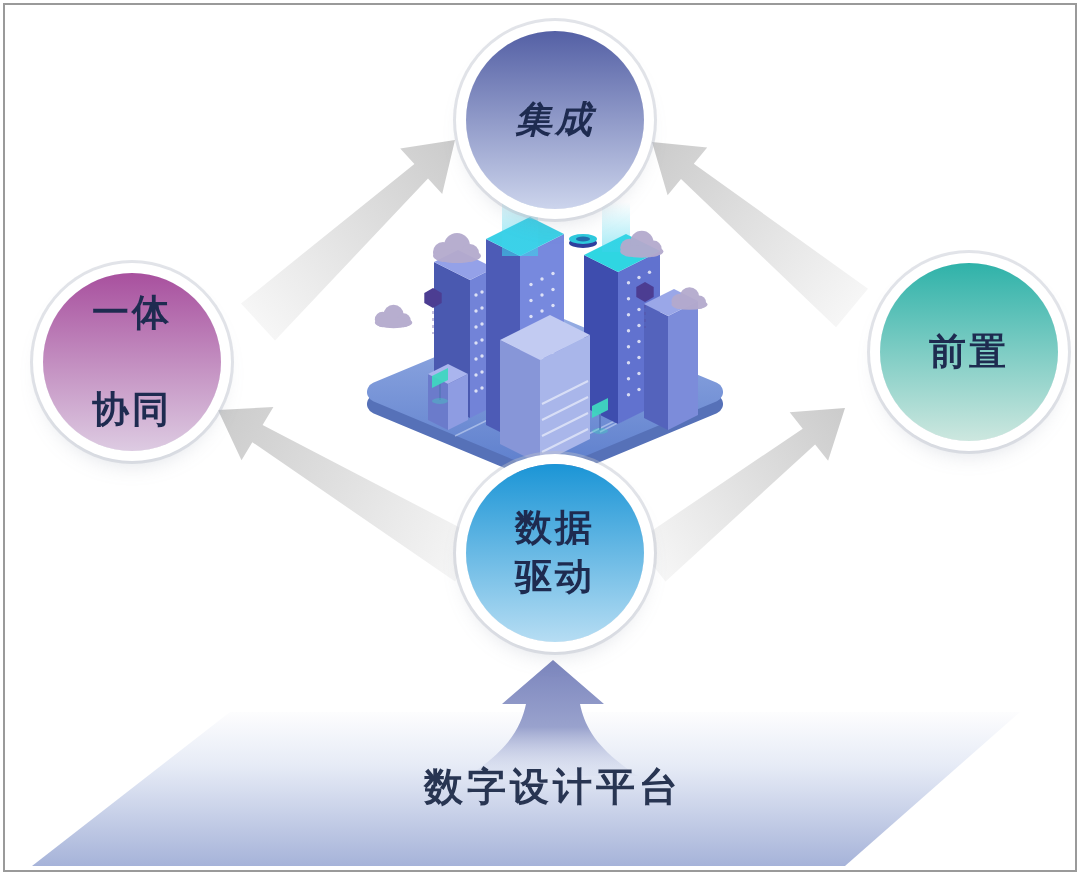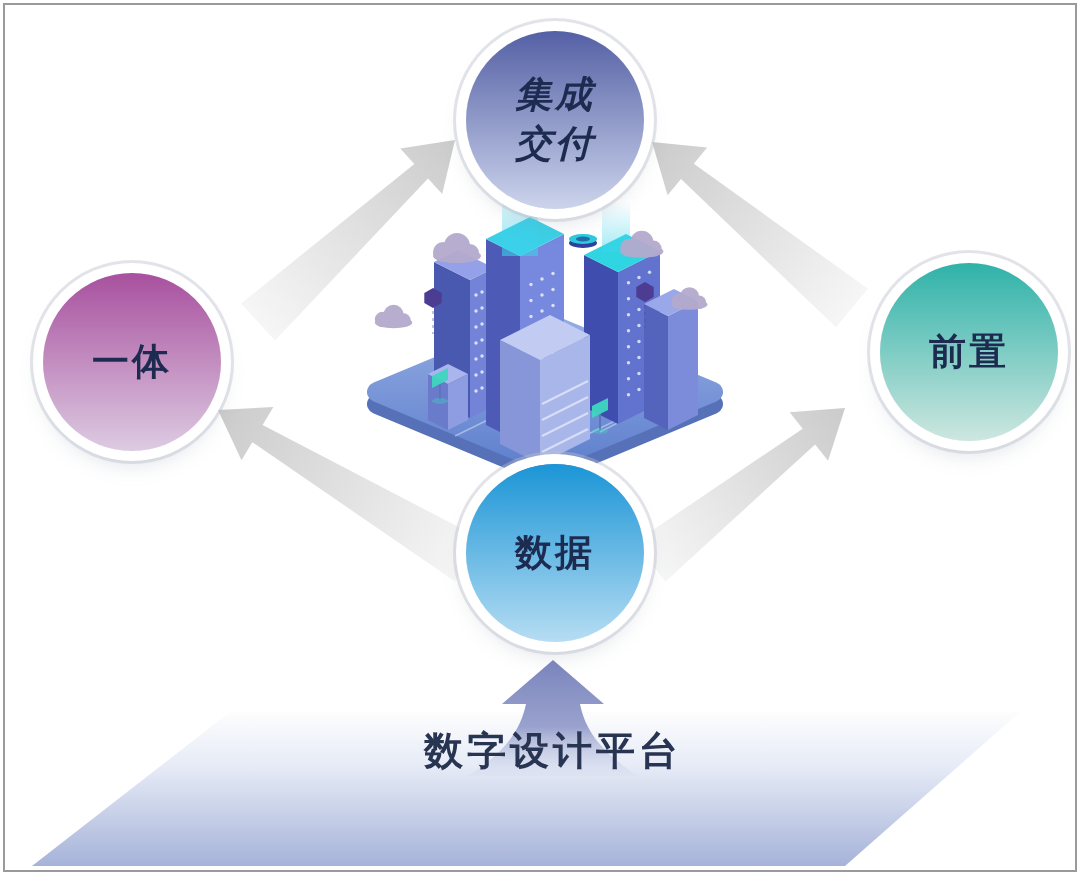"交付" span { html: <span>交付</span> -> none }
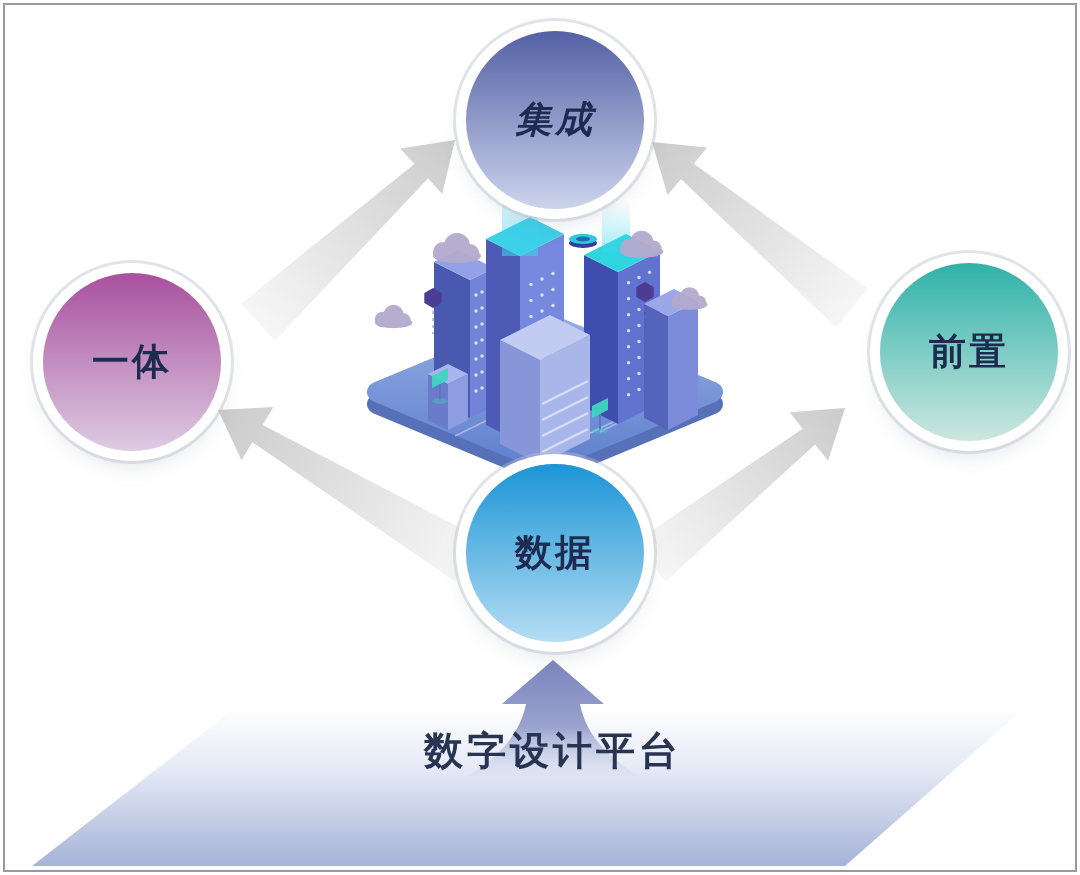"协同" span { html: none -> <span>协同</span> }
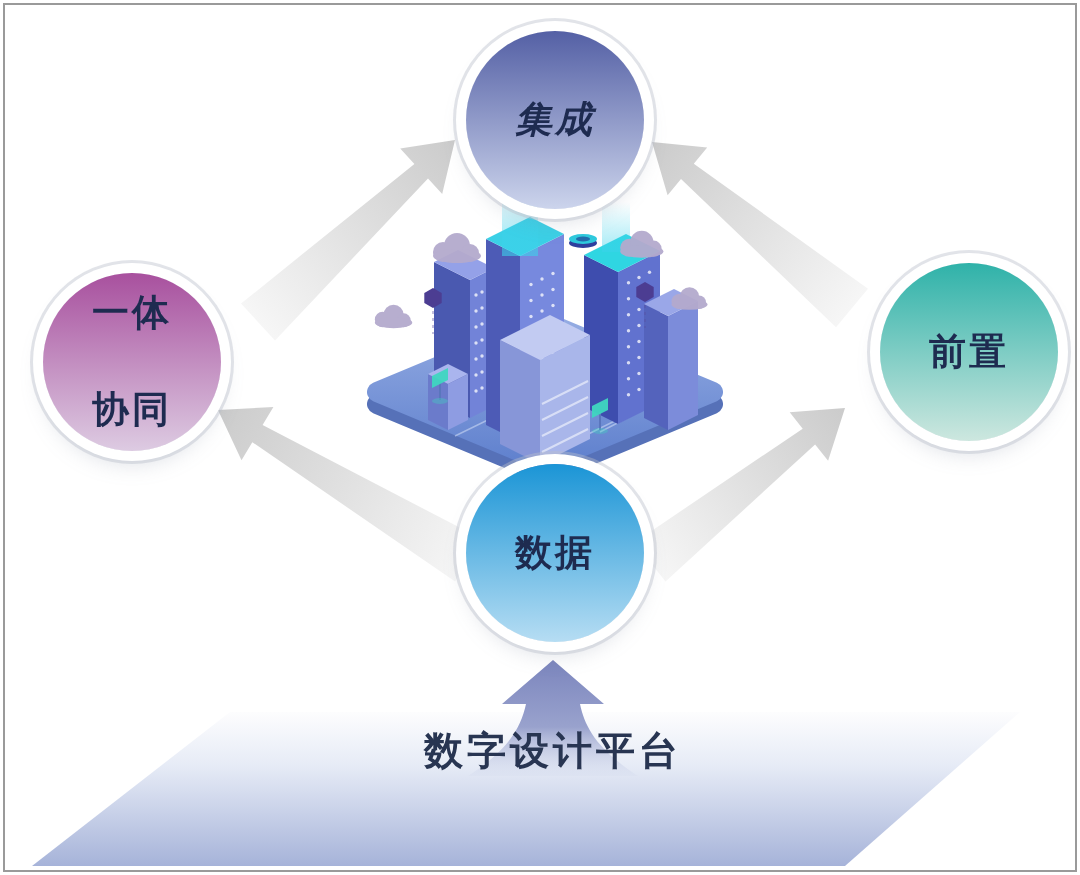"驱动" span { html: none -> <span>驱动</span> }
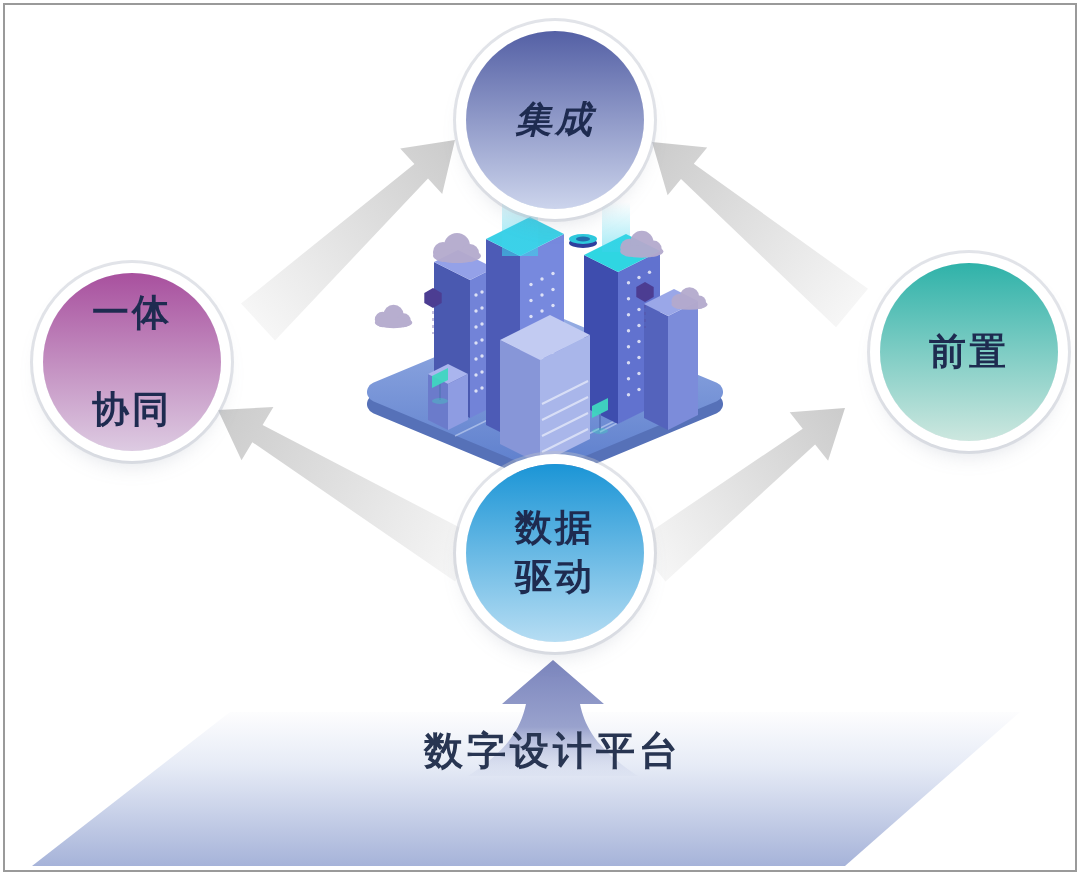"数字设计平台" .platform-label { top: 724px -> 760px }
